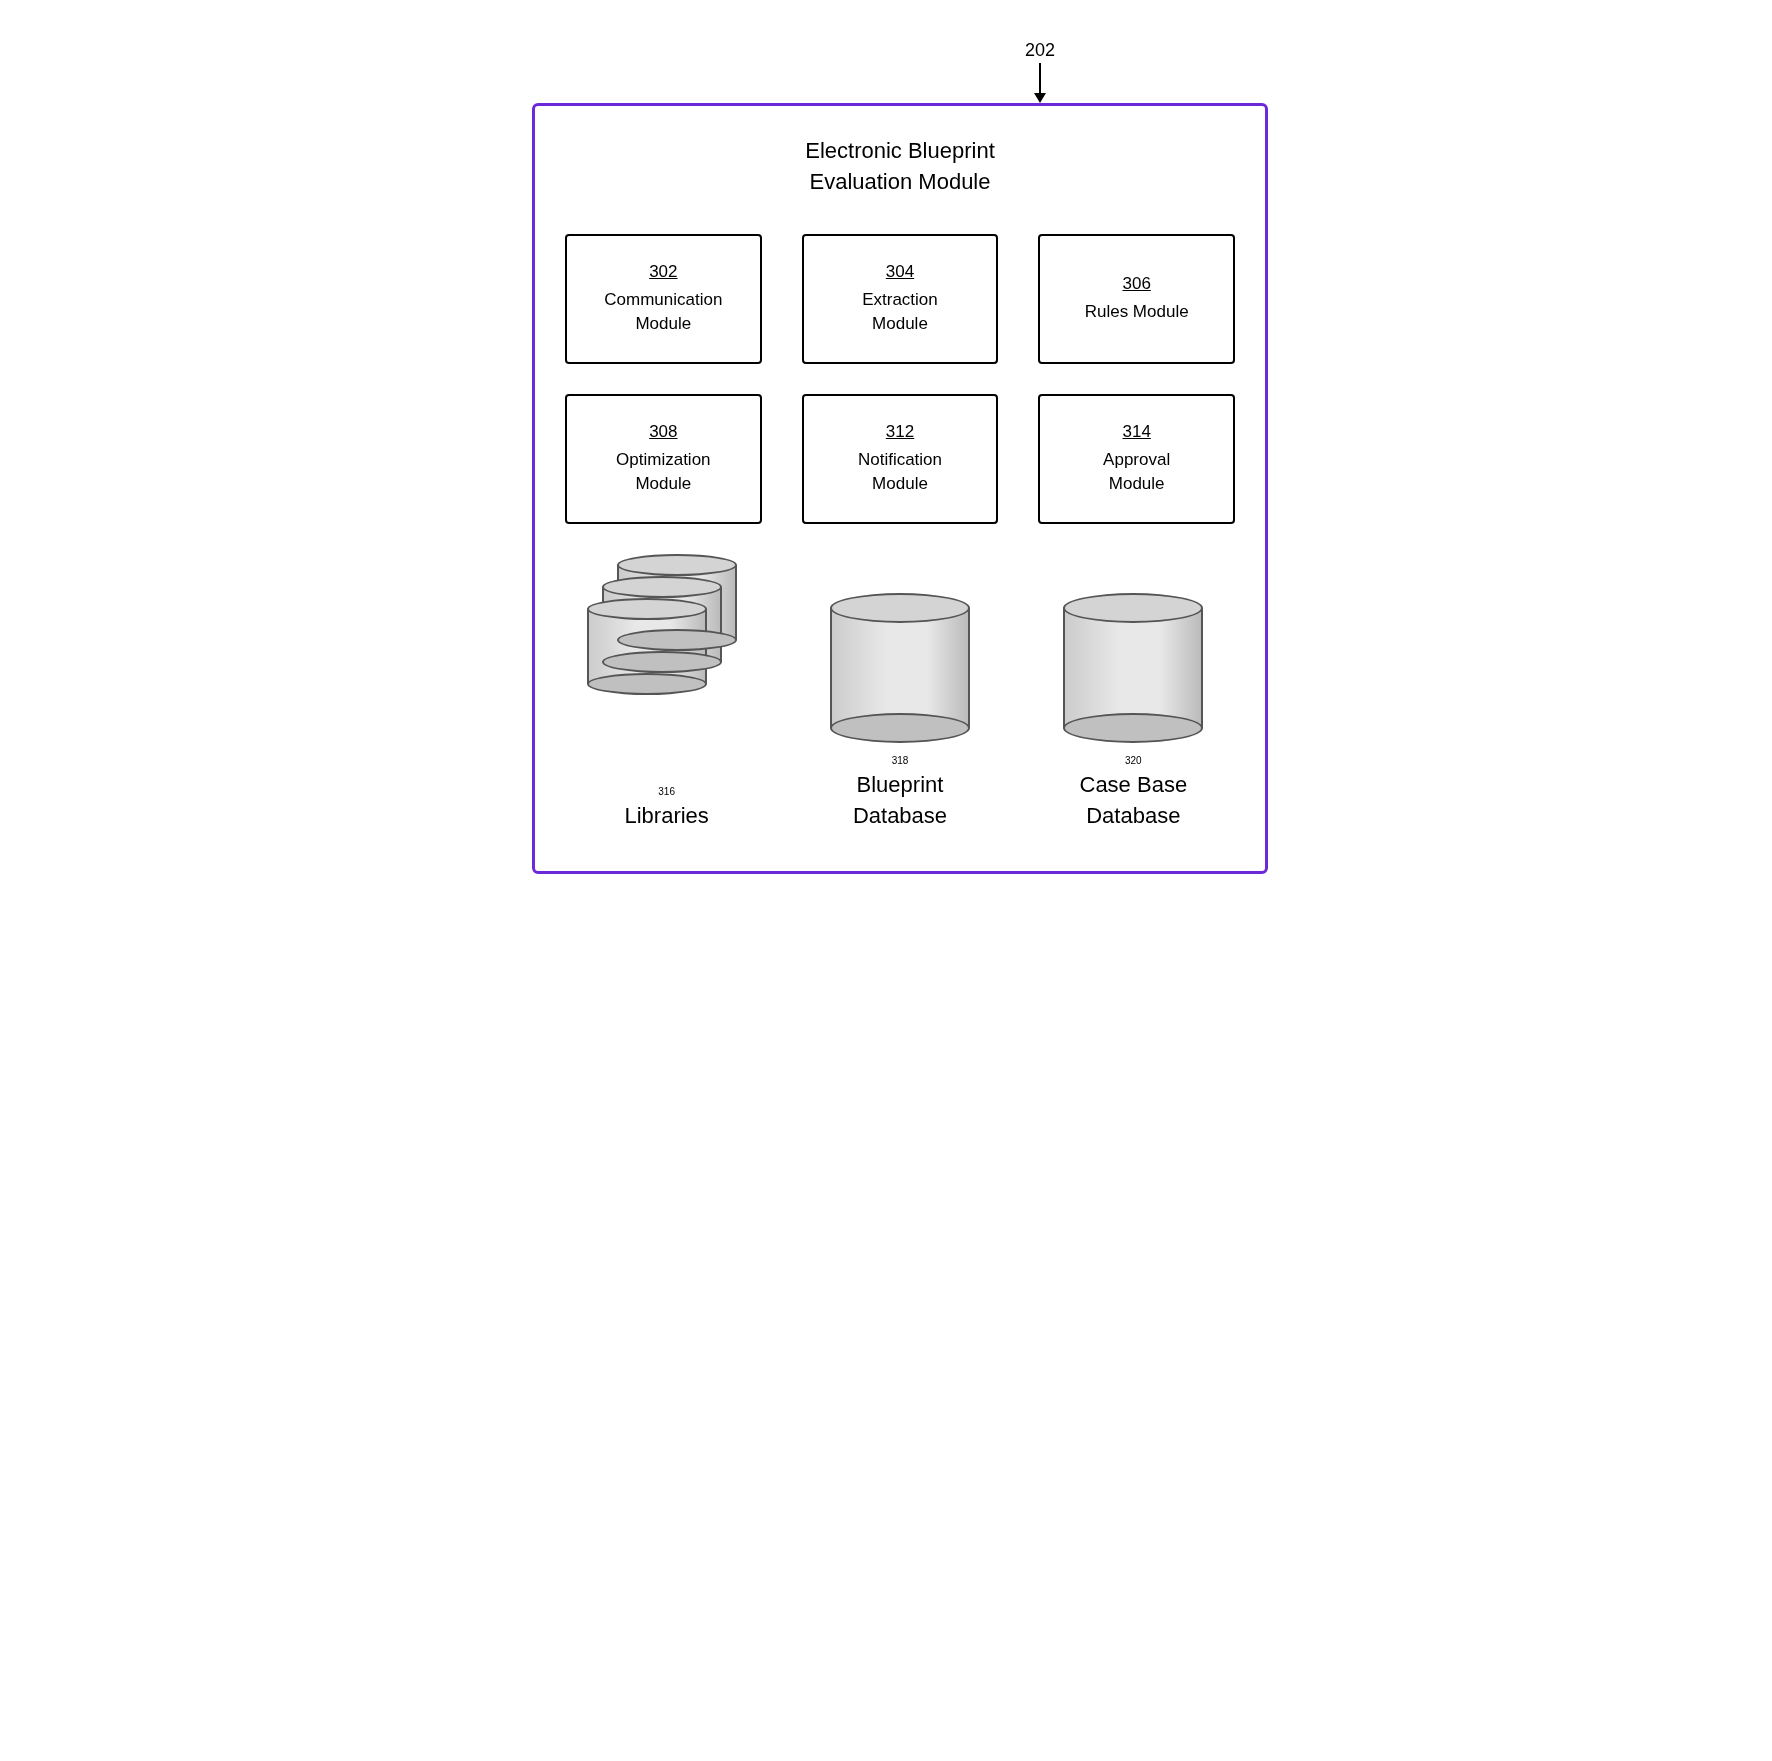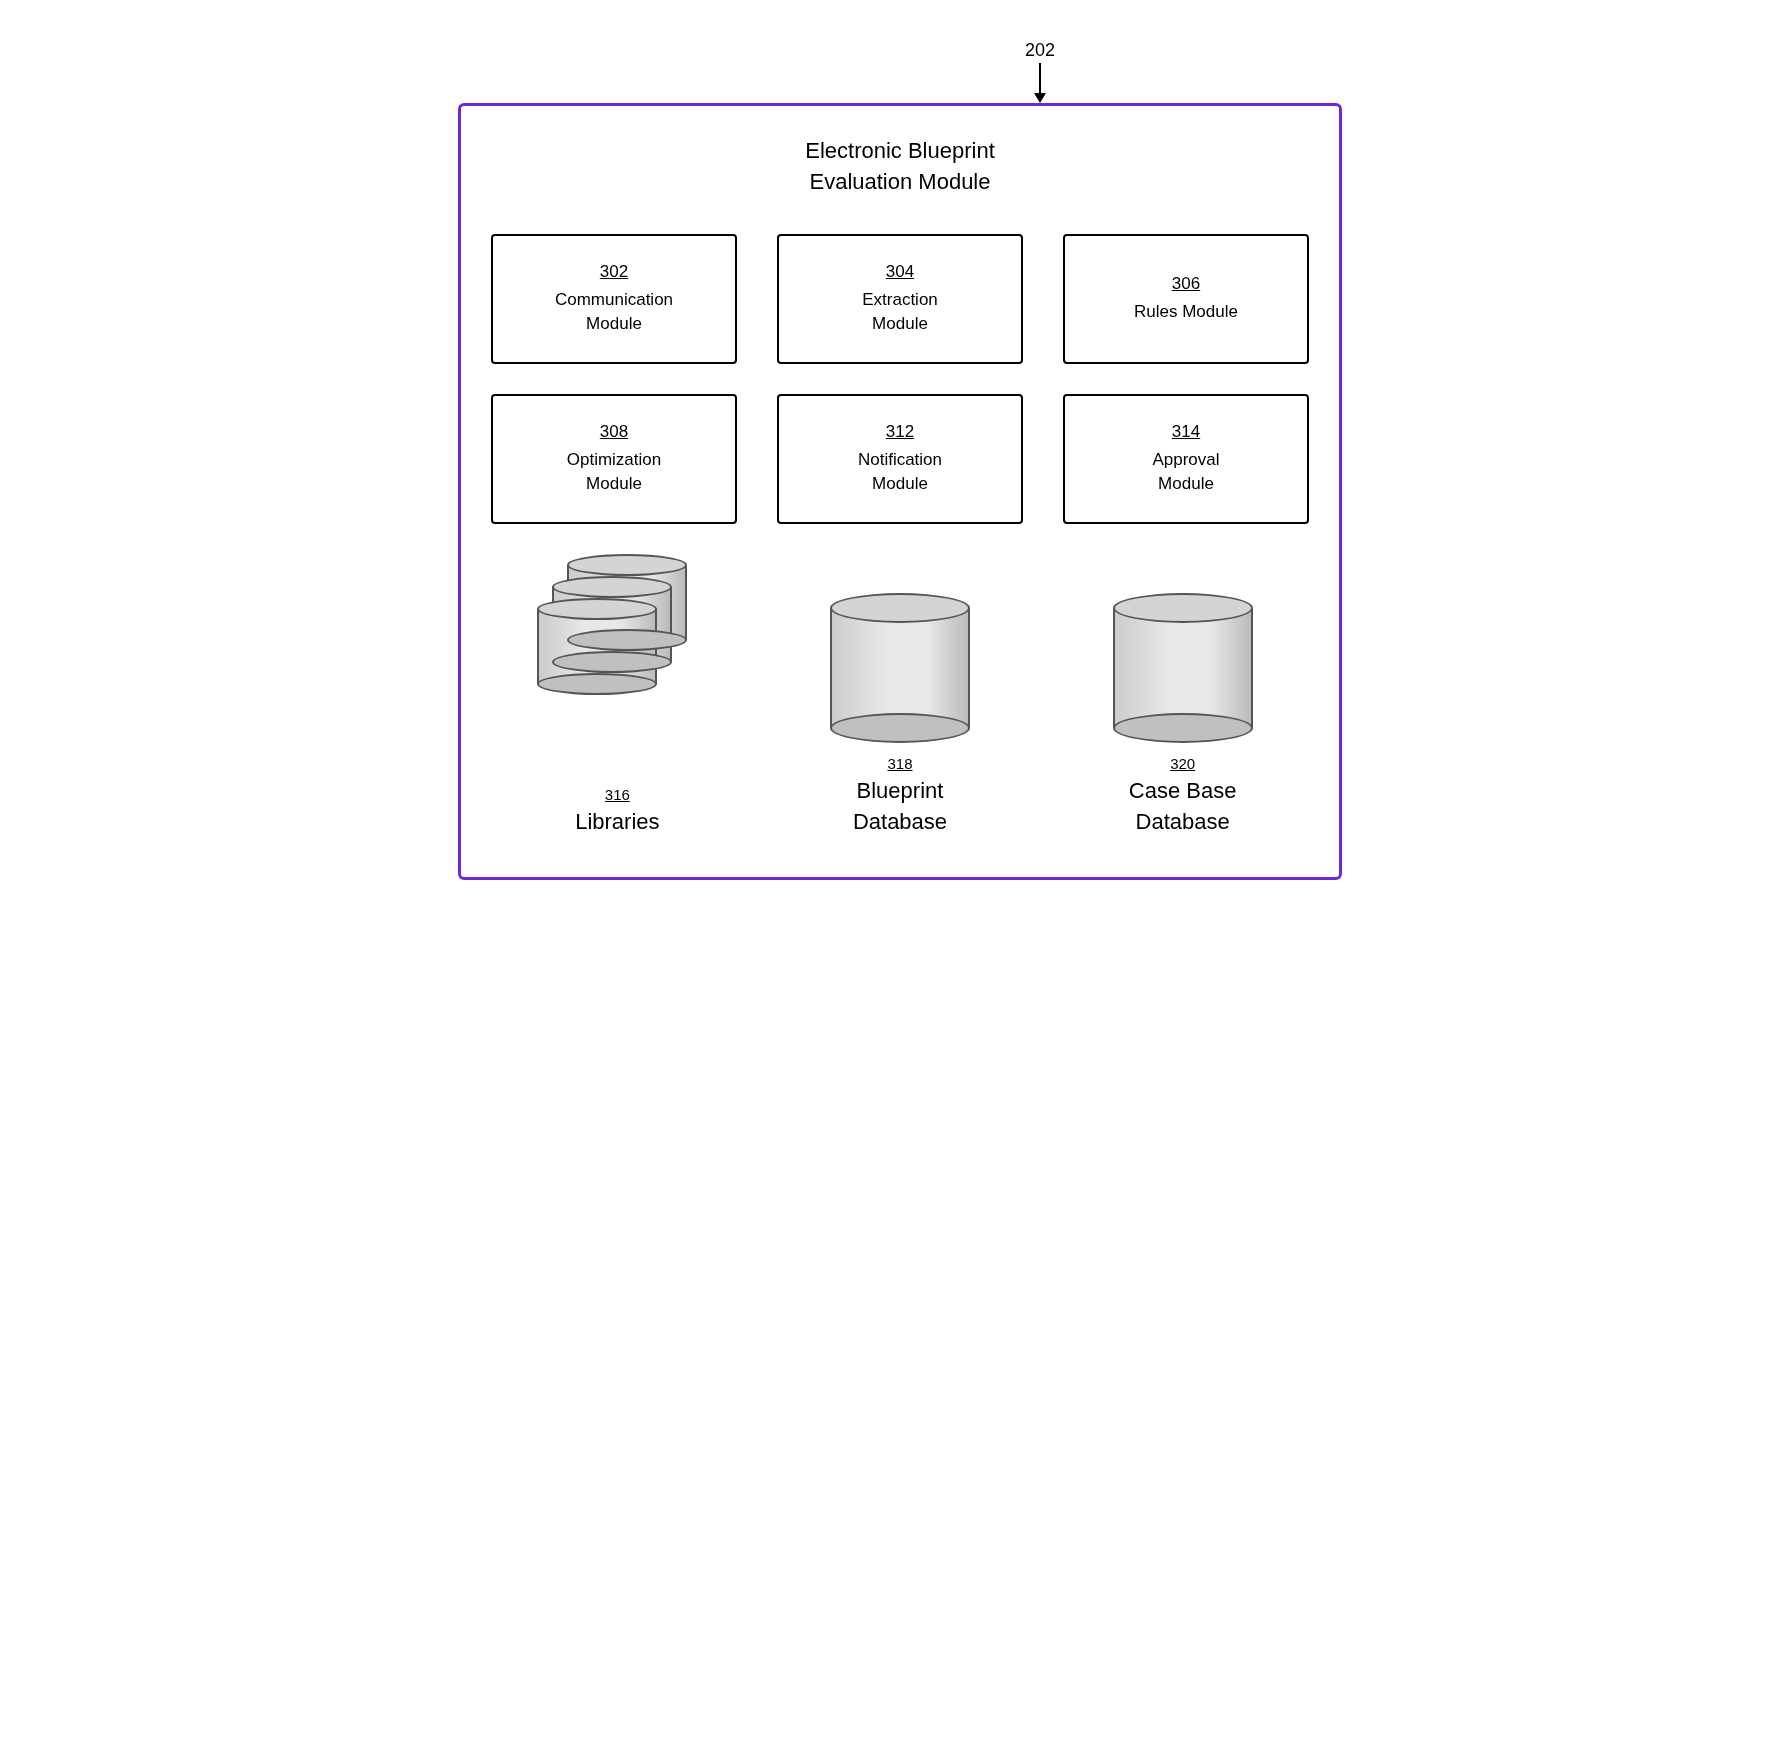"202" .diagram-wrapper { width: 884px -> 736px }
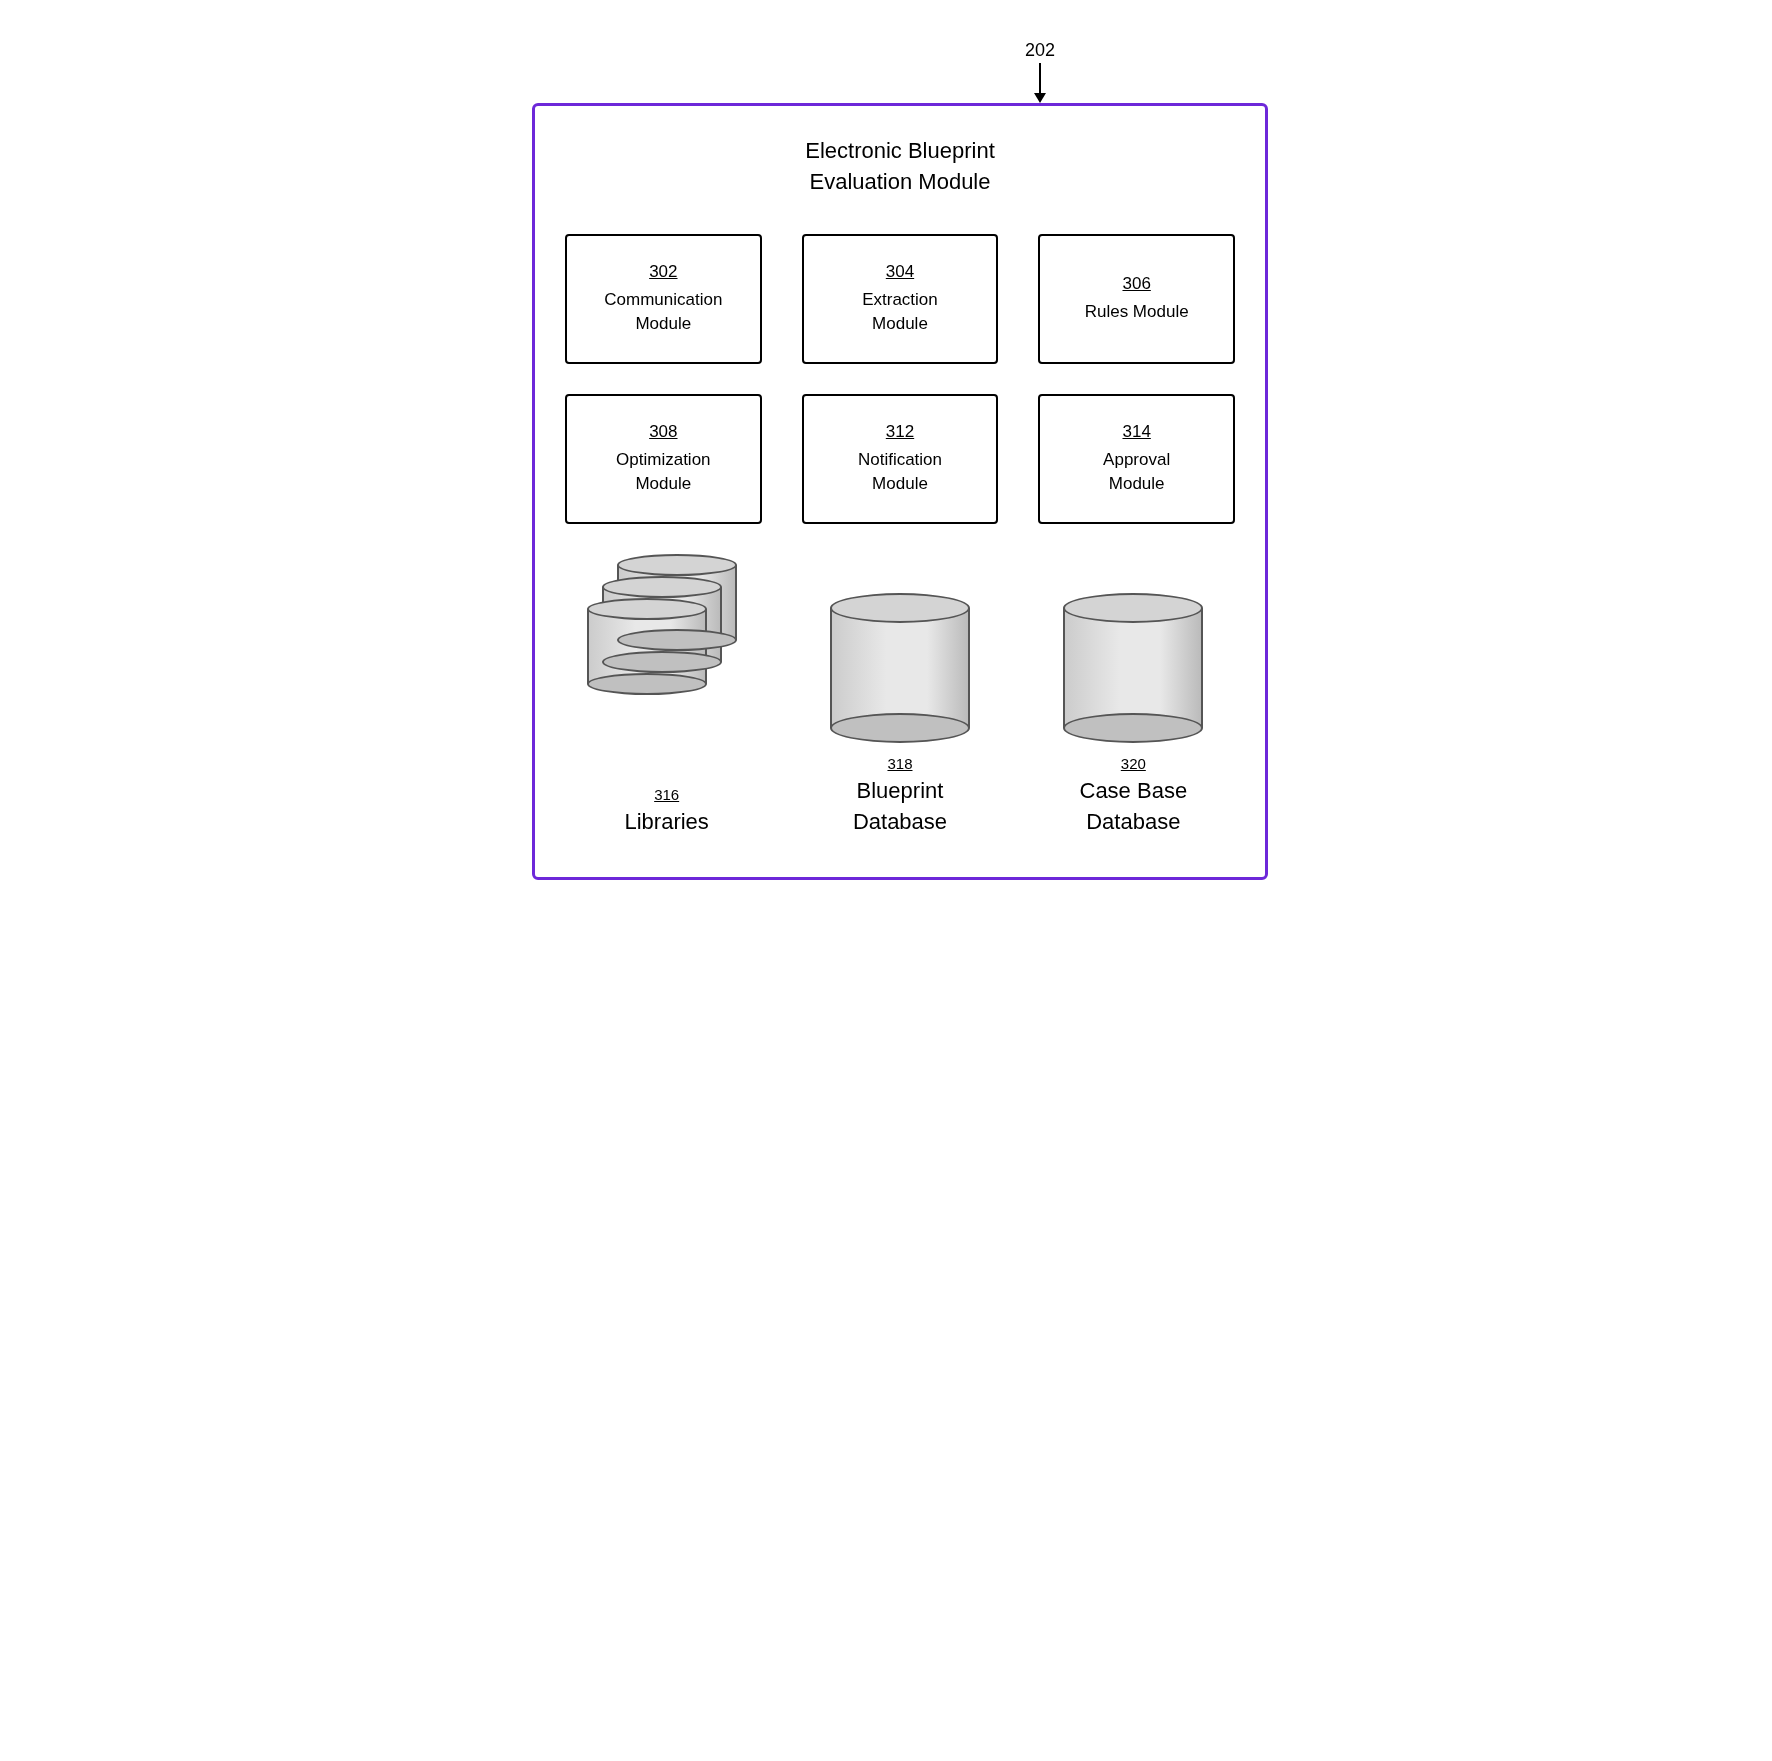"318" .db-number { font-size: 15px -> 10px; text-decoration: underline -> none }
